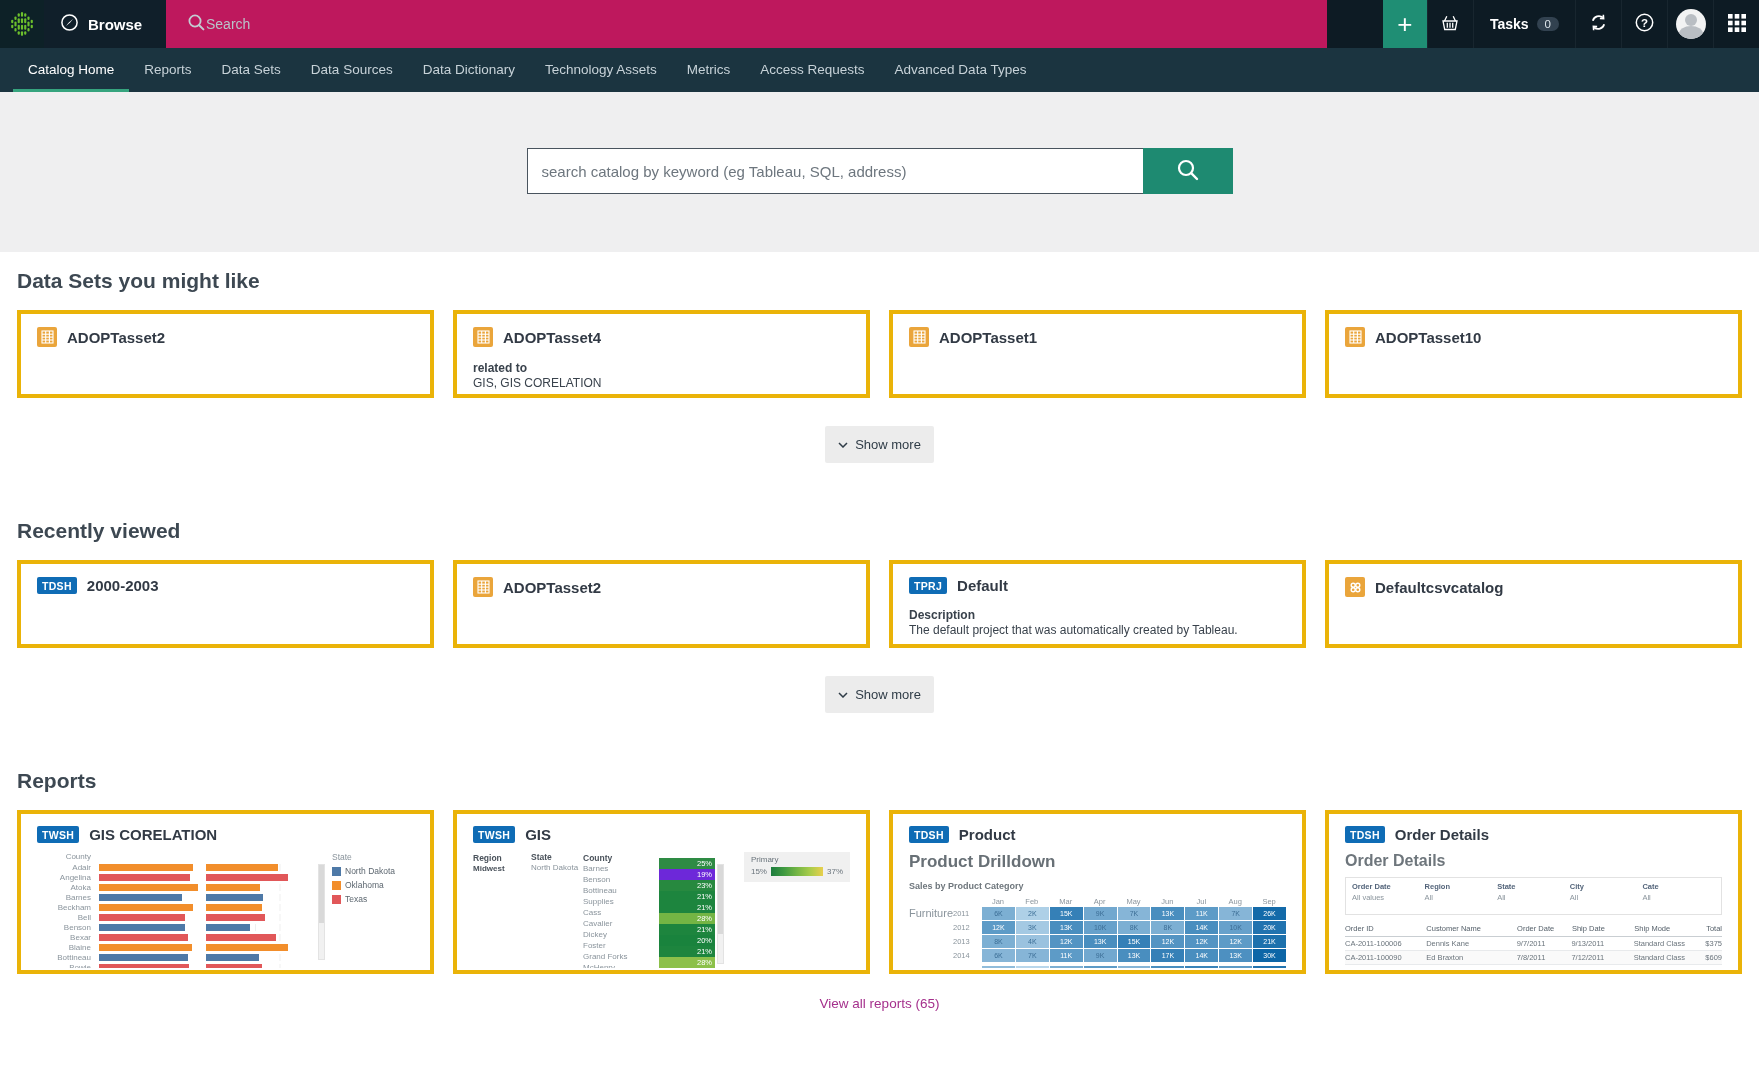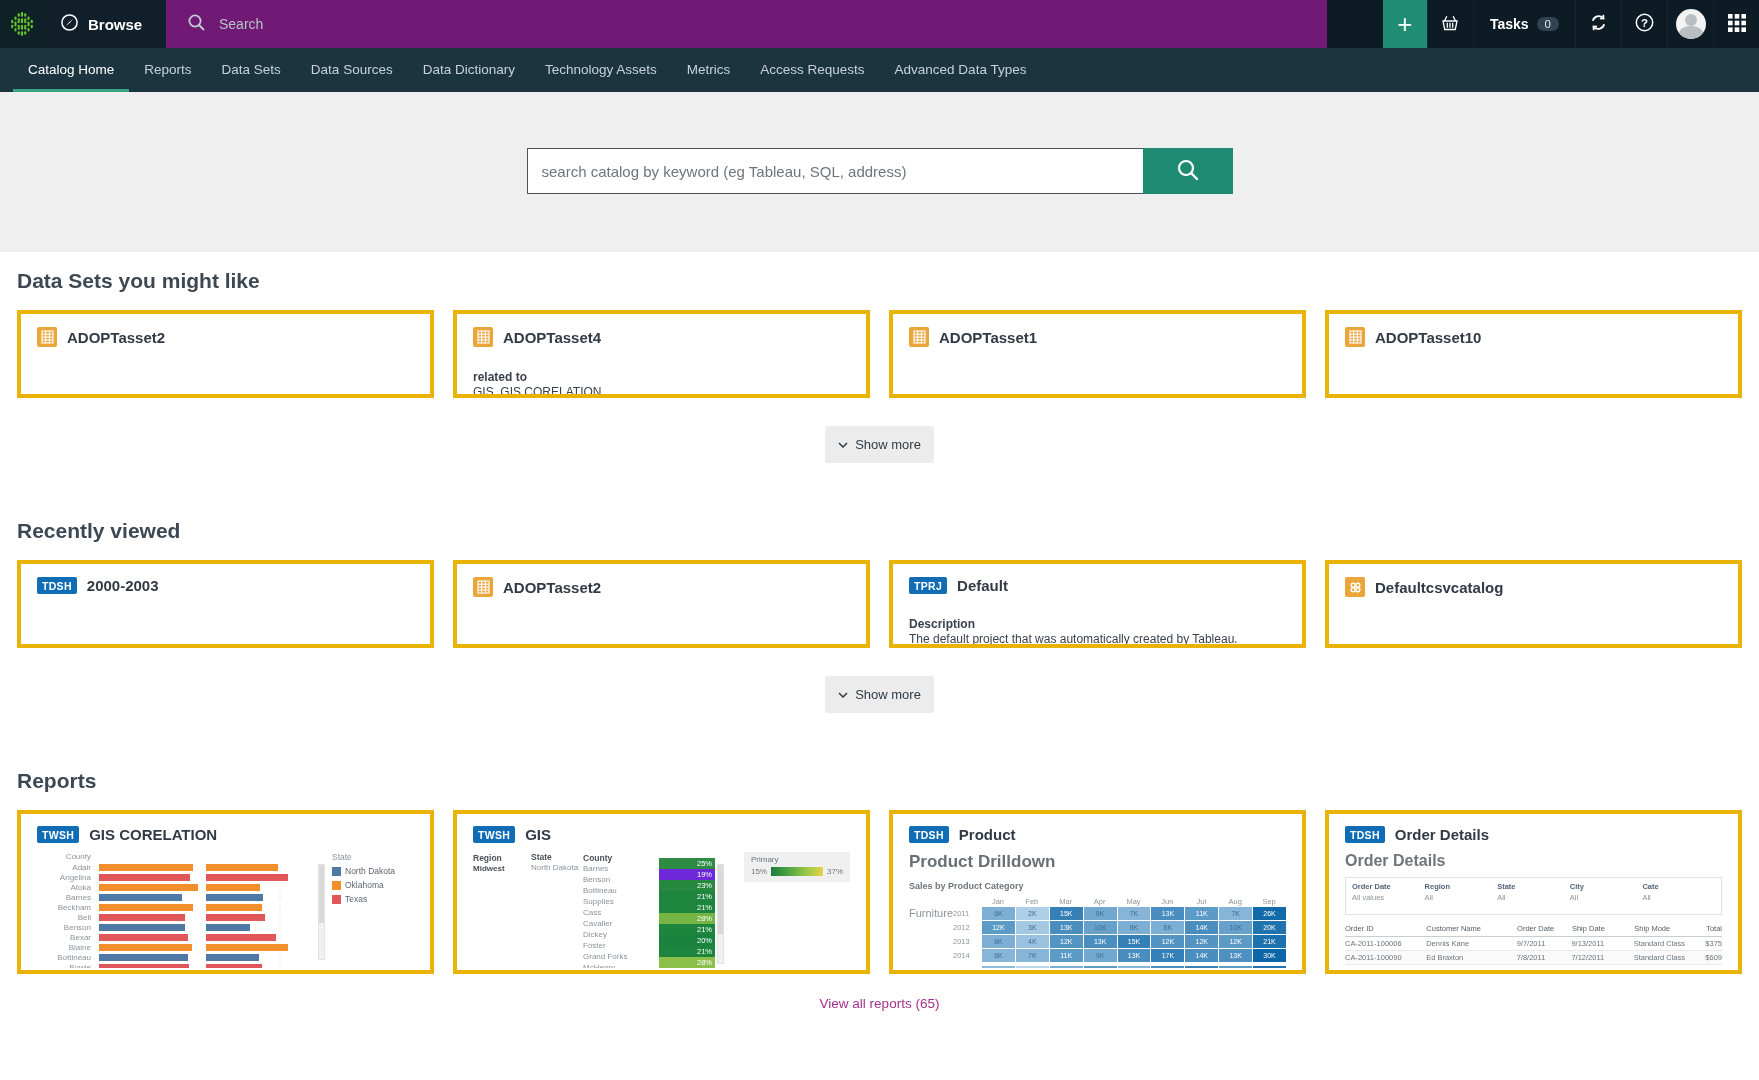"Search" .topsearch { background: #701a75 -> #be185d; gap: 13px -> none }
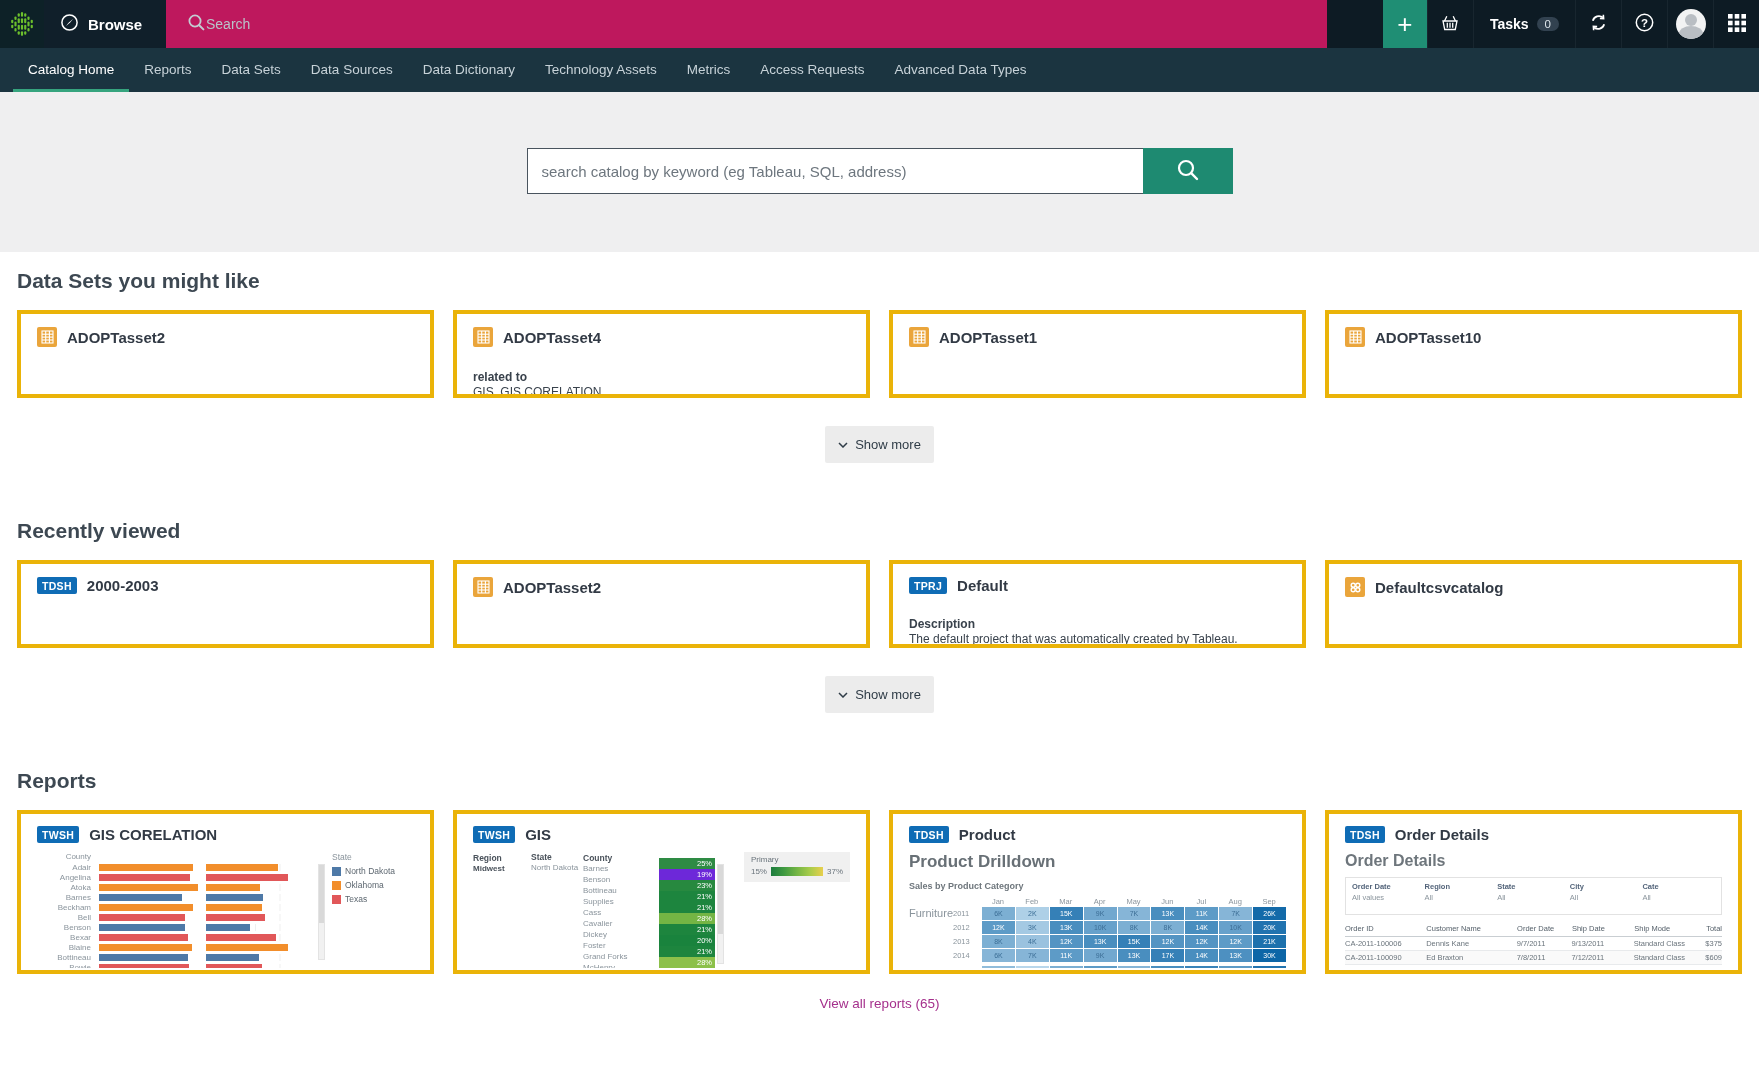"related to" .sub-label { margin-top: 23px -> 14px }
